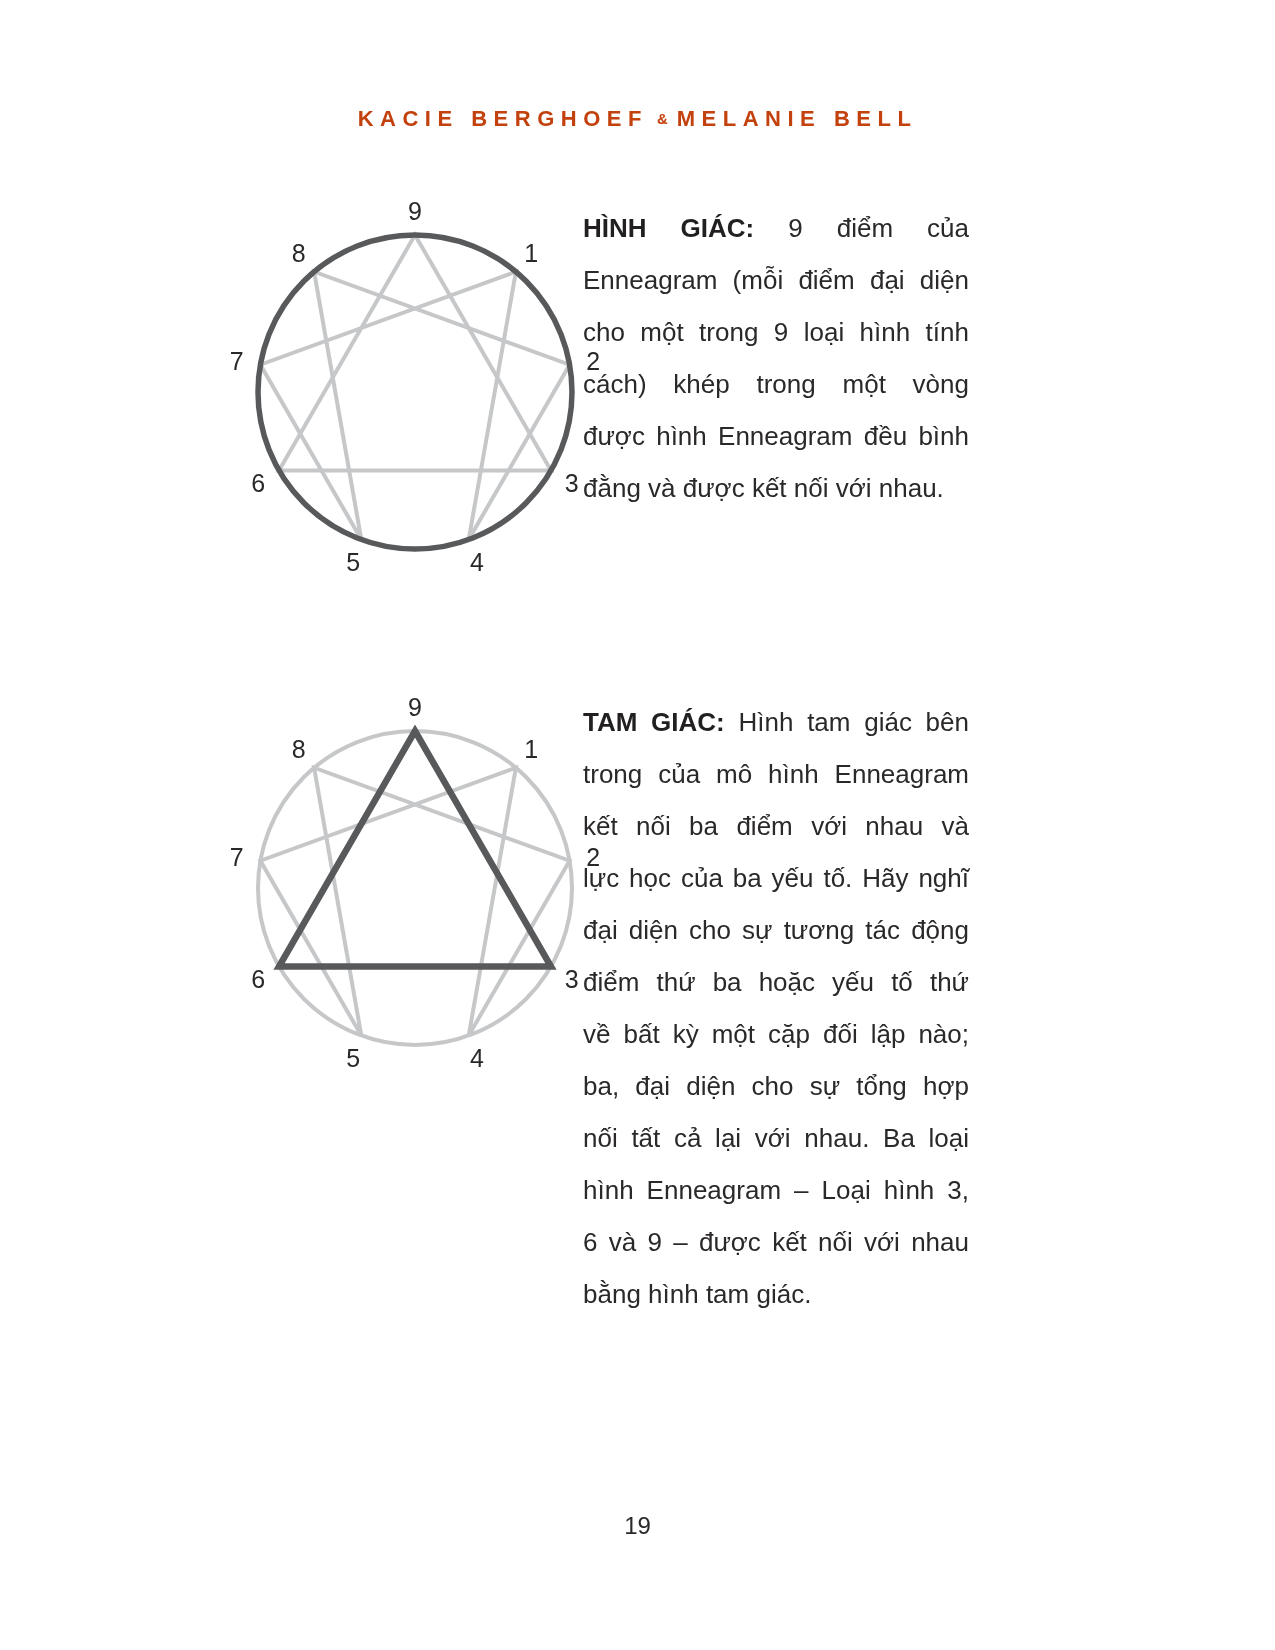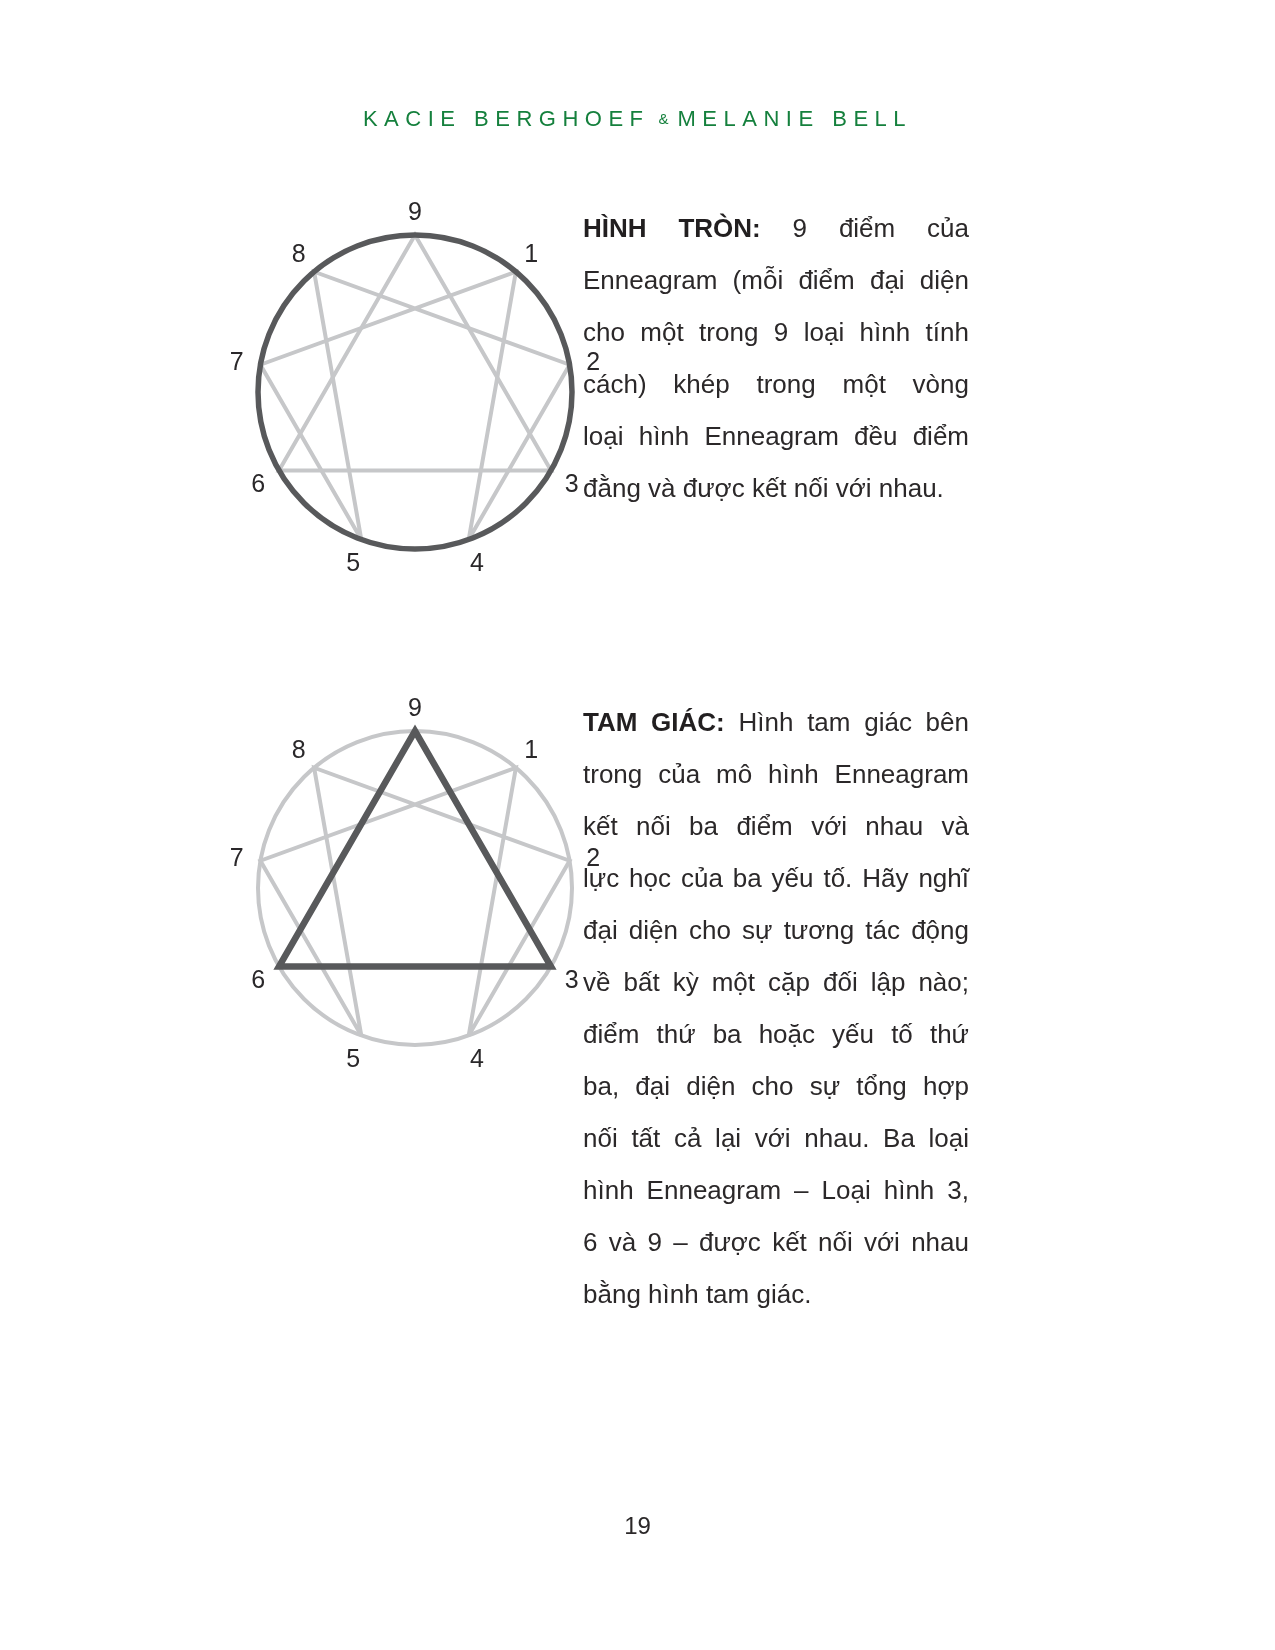"KACIE BERGHOEF & MELANIE BELL" .header { color: #15803d -> #c2410c; font-weight: 400 -> 700 }
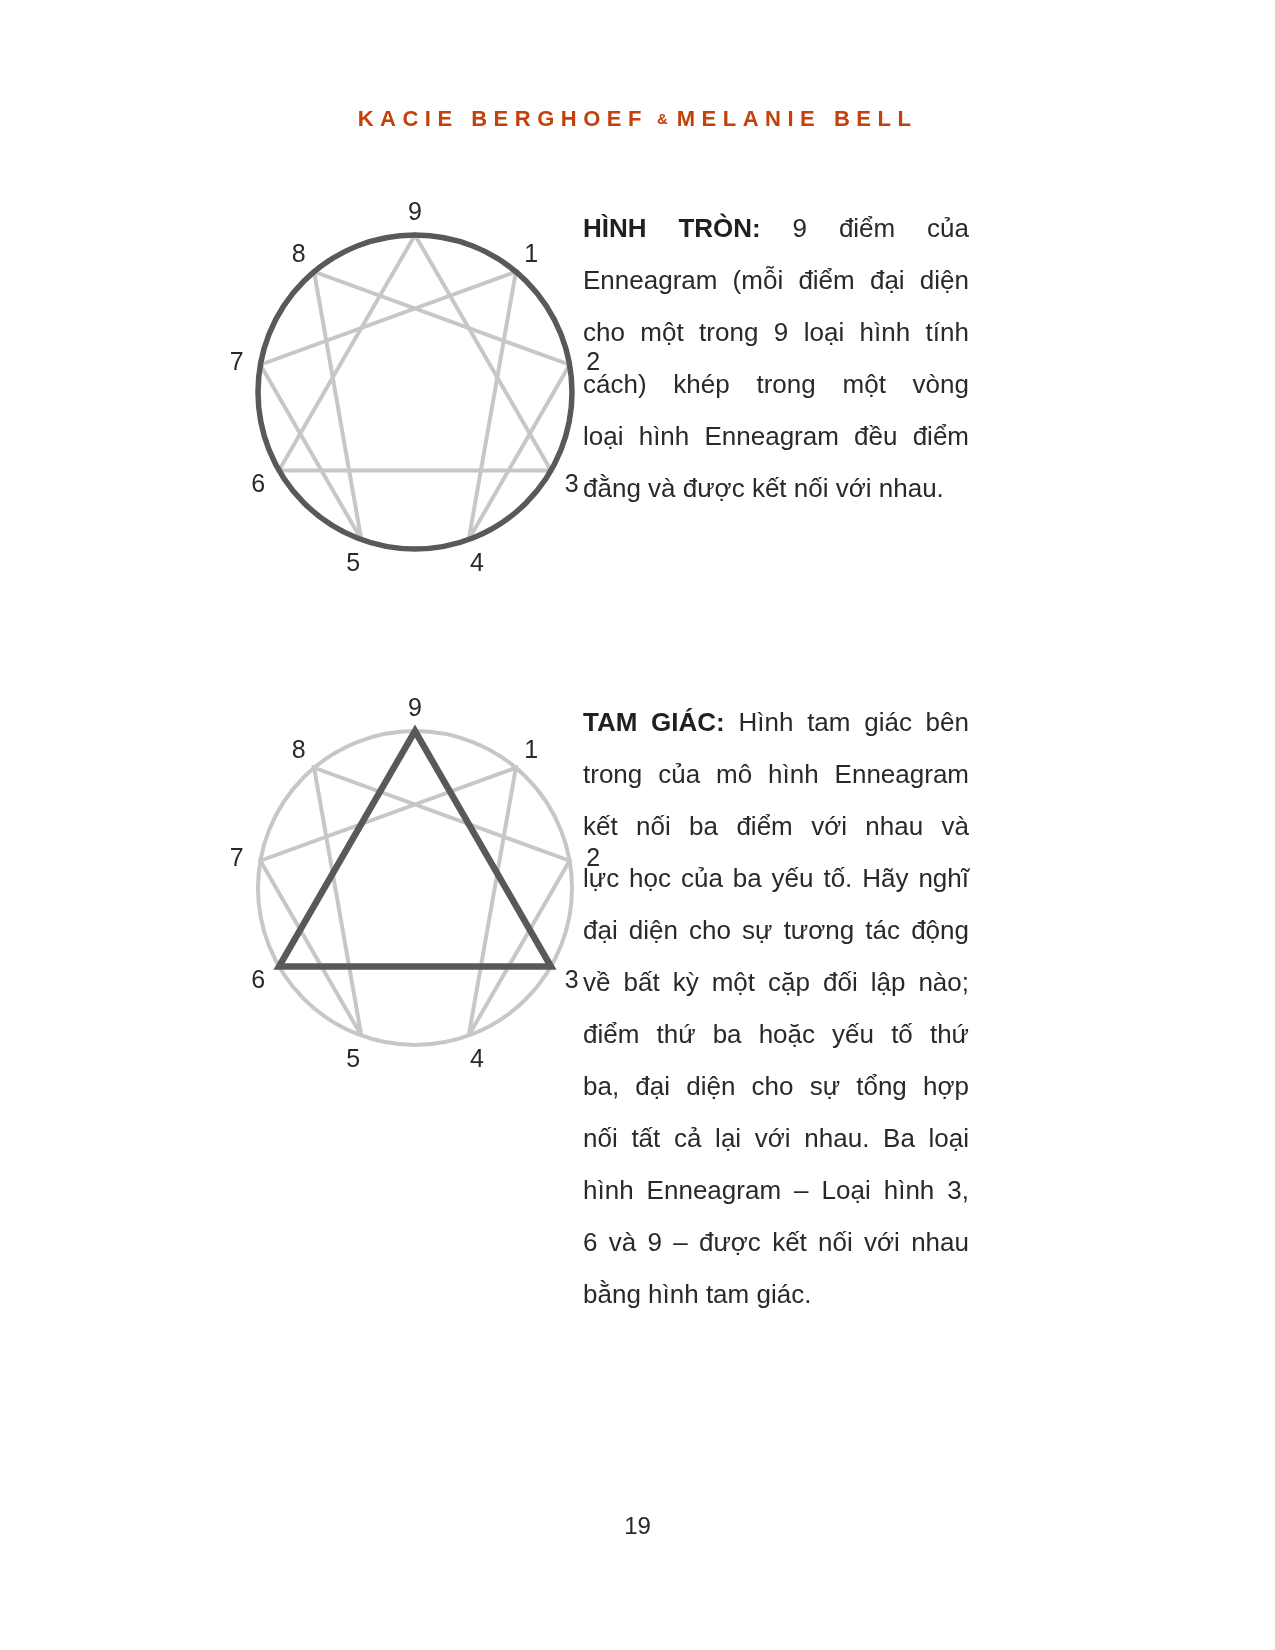"HÌNH TRÒN:" b.lead { text: TRÒN -> GIÁC }
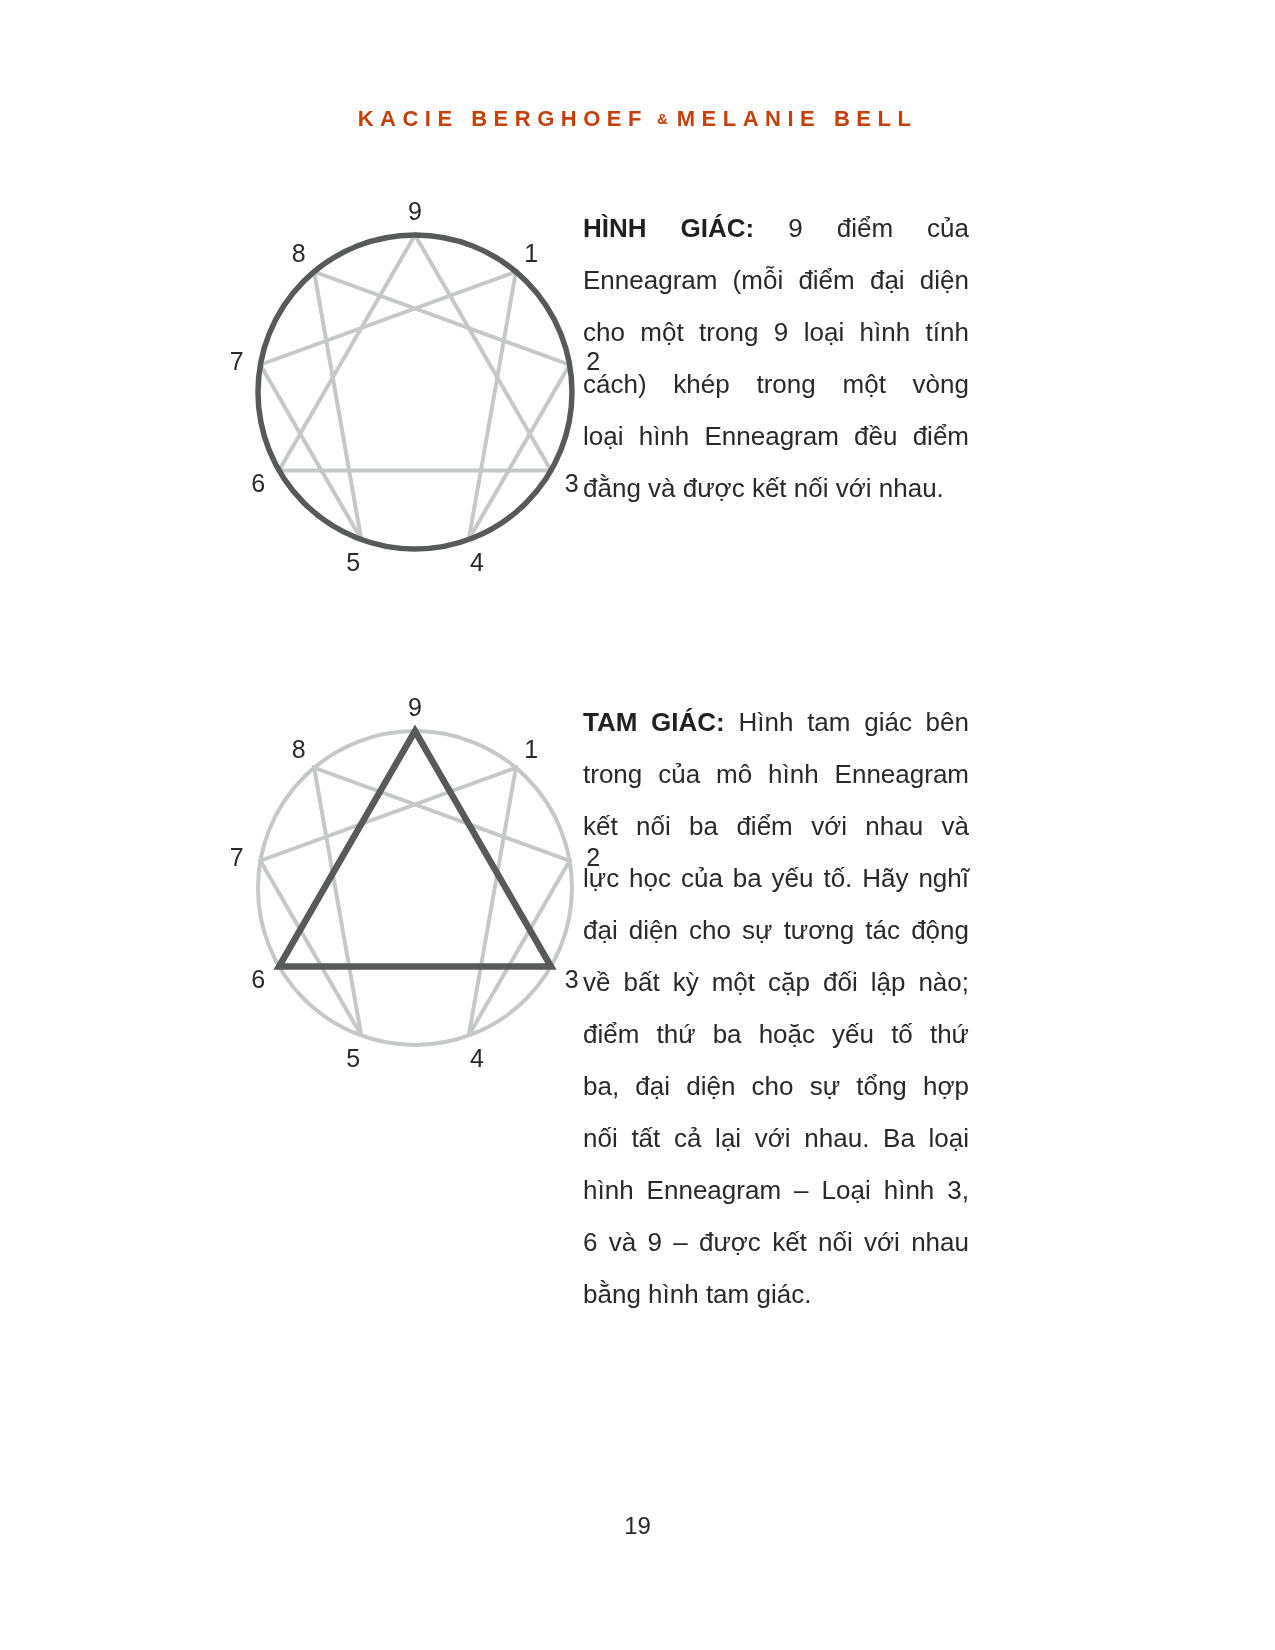"loại hình Enneagram đều điểm" div.jline { text: loại hình Enneagram đều điểm -> được hình Enneagram đều bình }
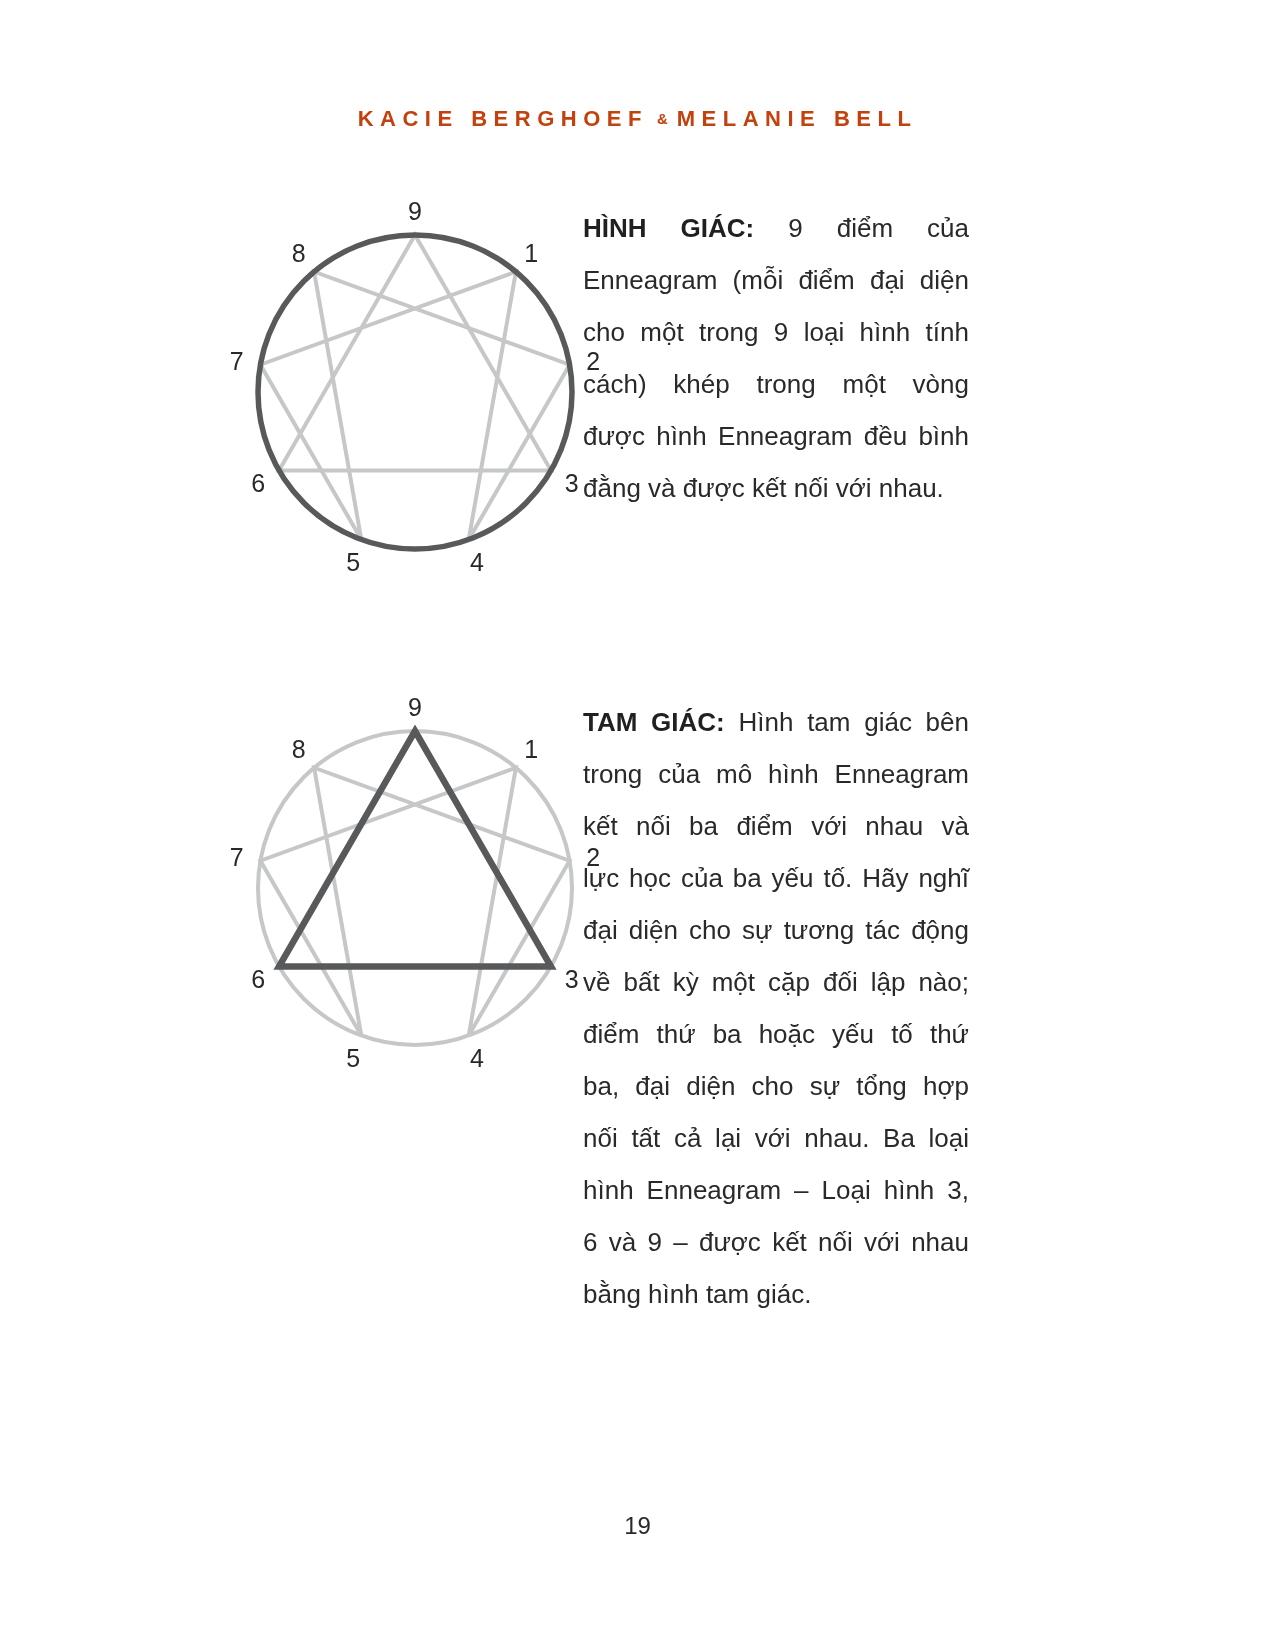"về bất kỳ một cặp" div.jline { order: before "điểm thứ ba hoặc yếu" -> after "điểm thứ ba hoặc yếu" }
